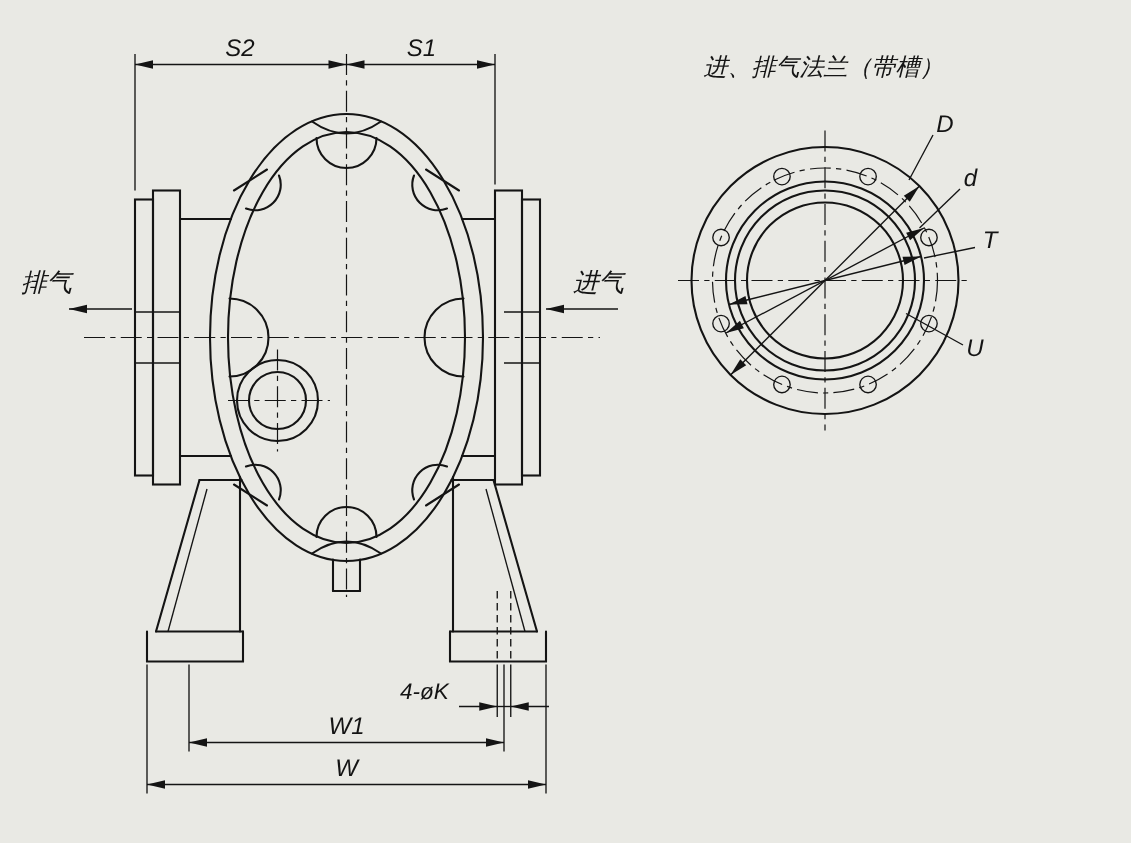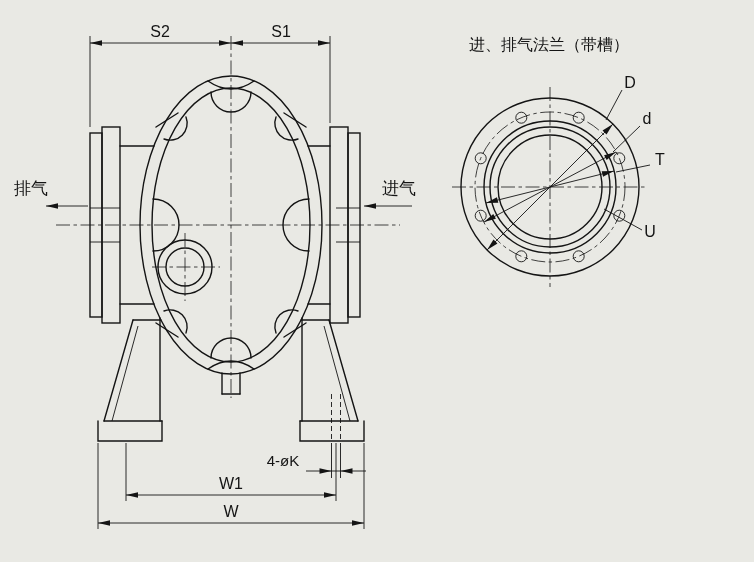"S2" .wrap { font-style: none -> italic }
